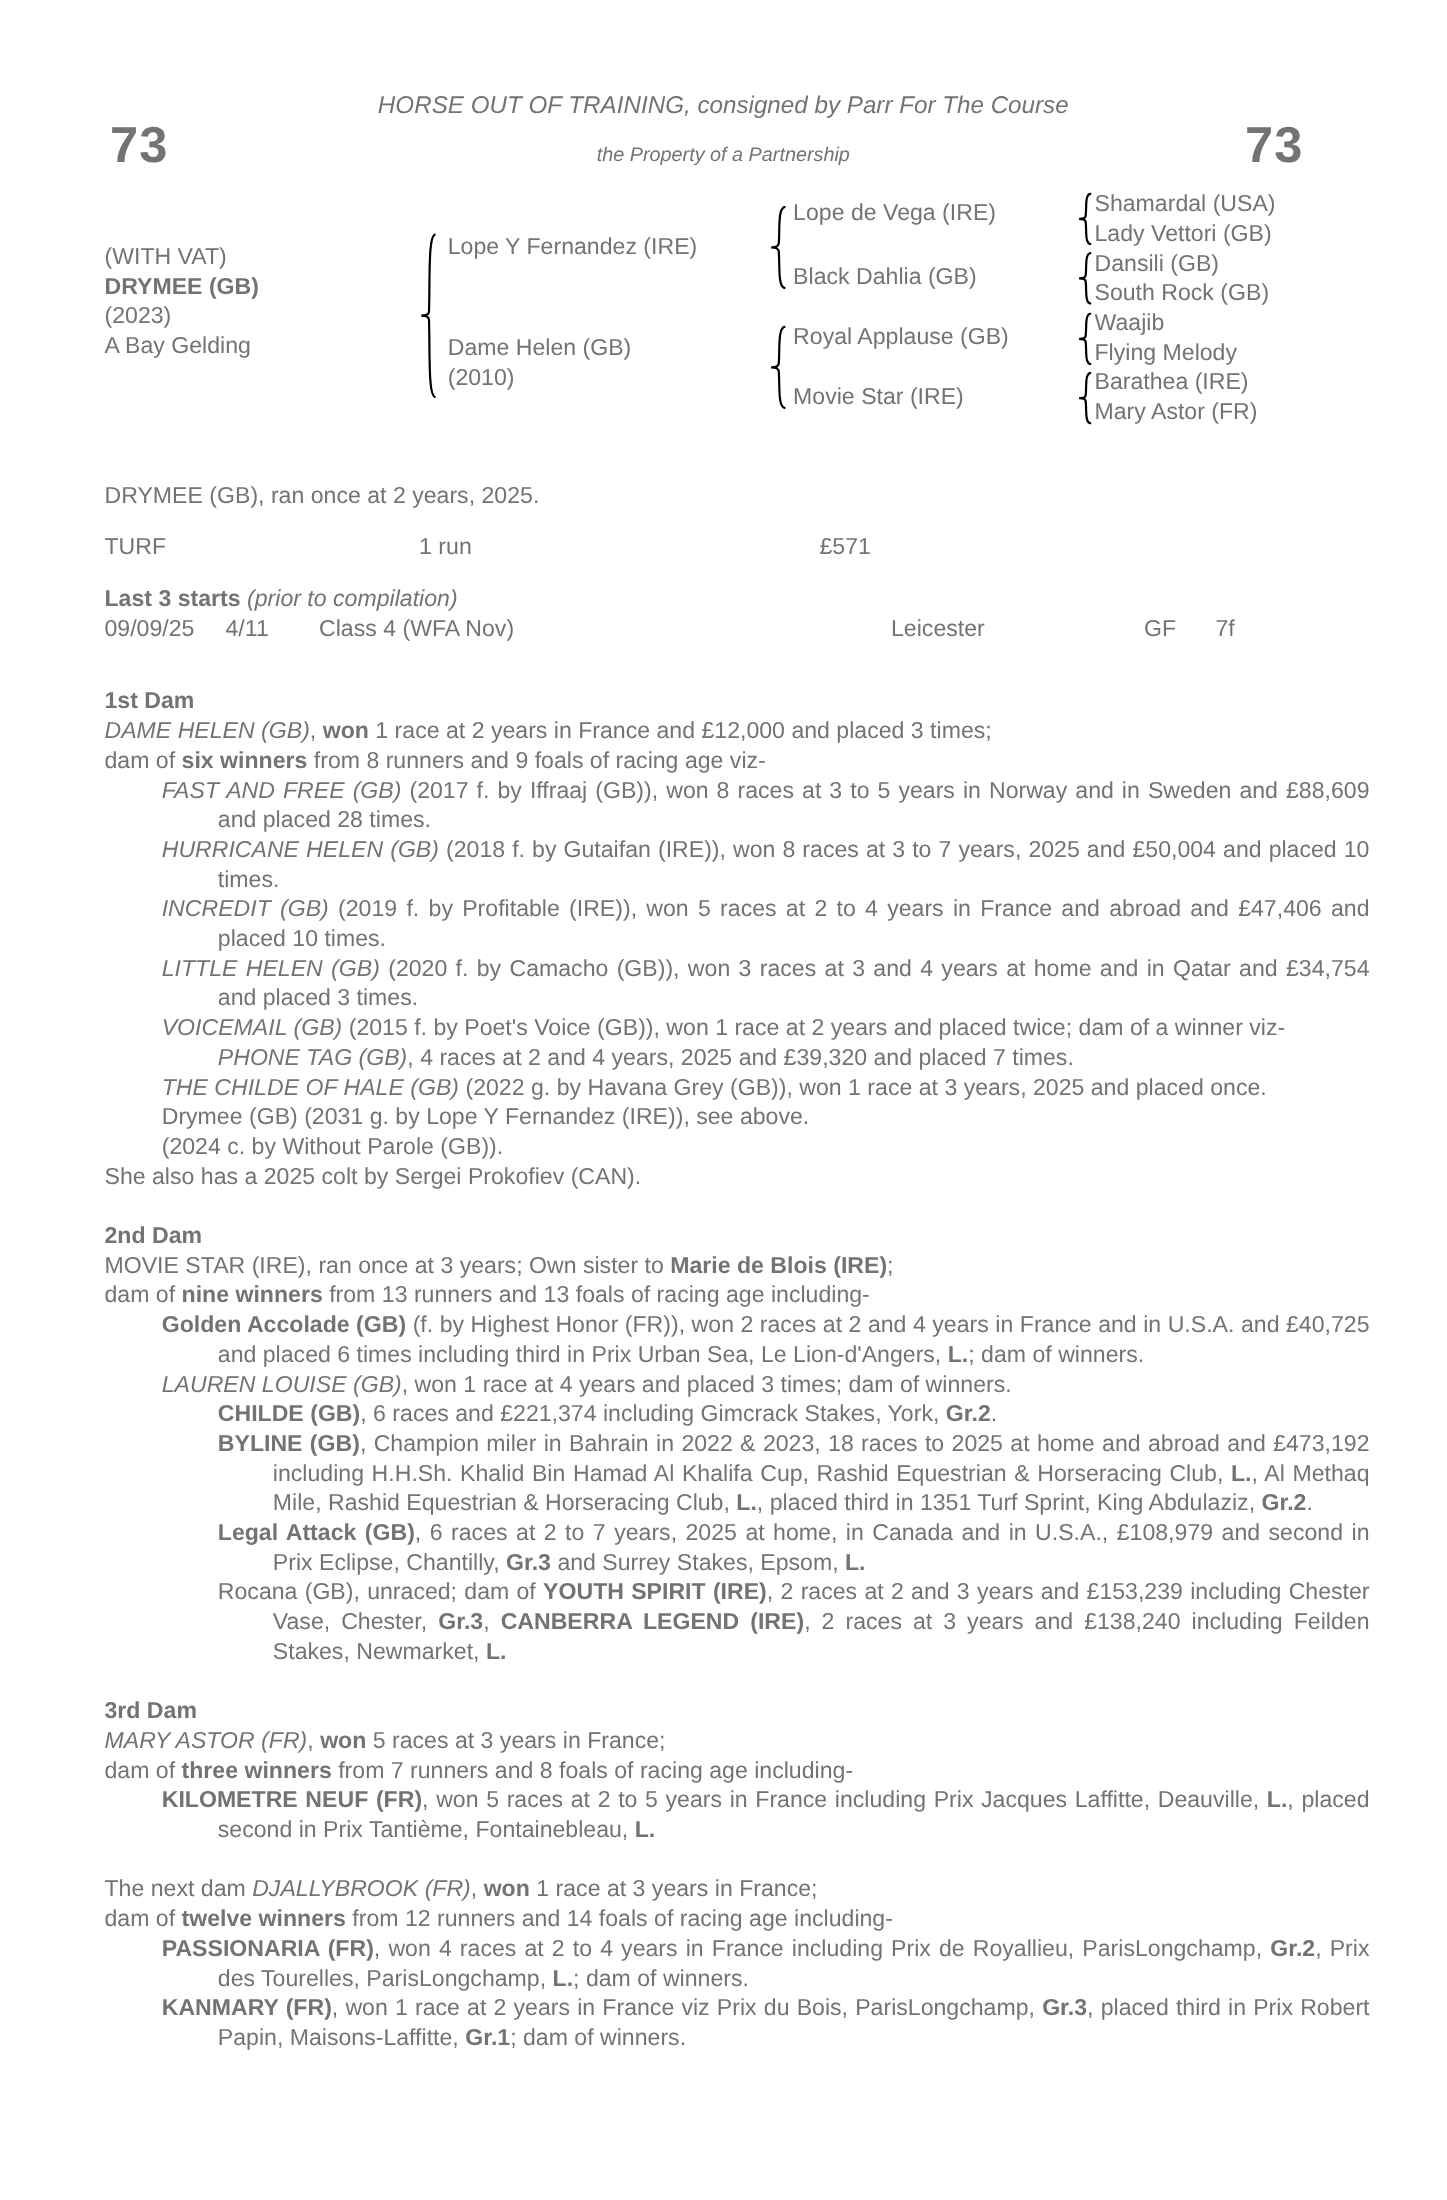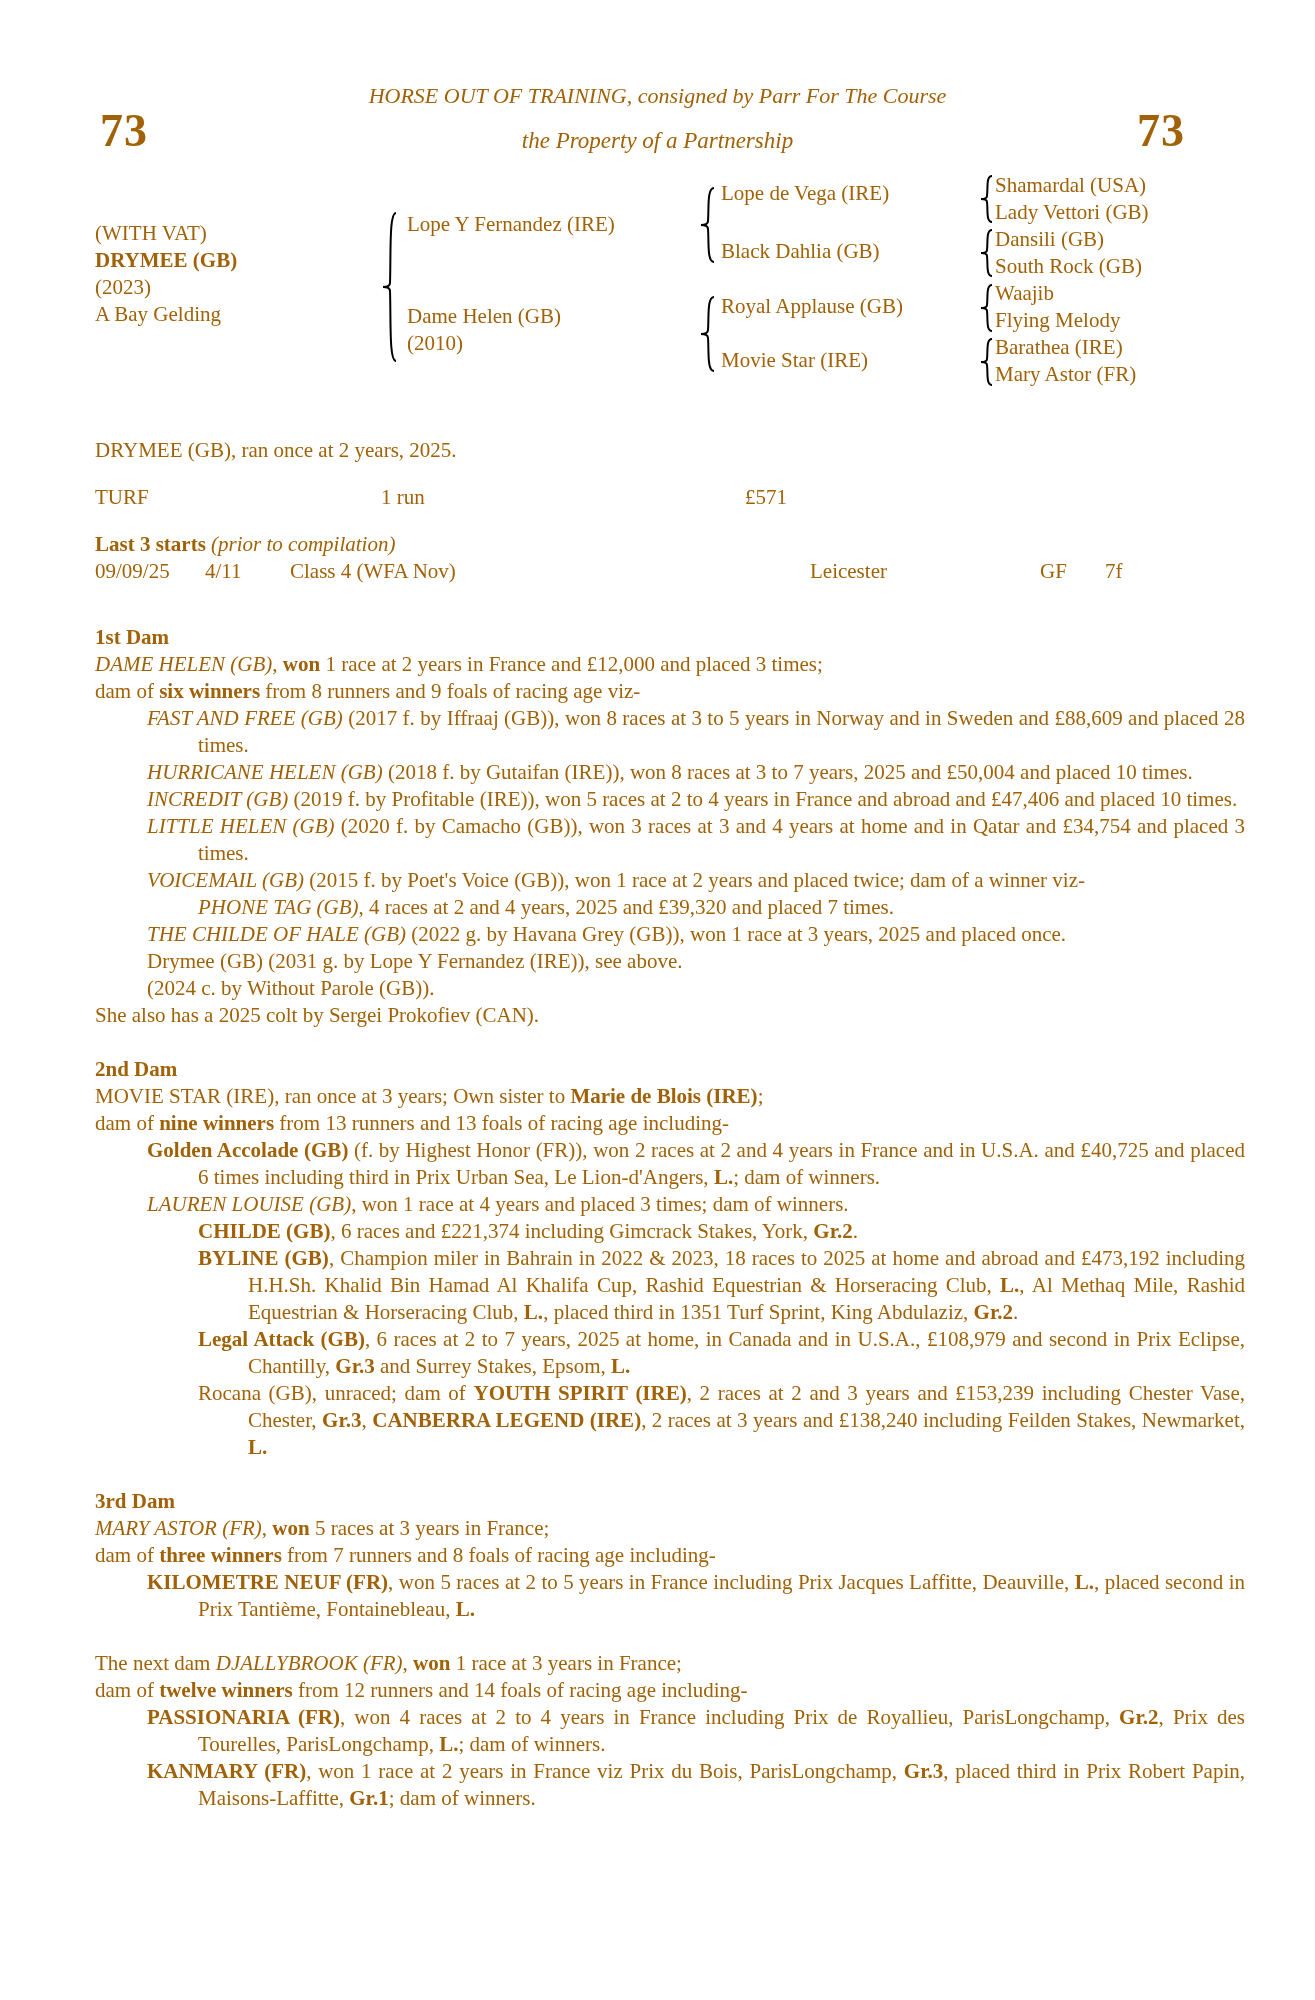"HORSE OUT OF TRAINING, consigned" .page { color: #a16207 -> #737373; font-family: Liberation Serif, serif -> Liberation Sans, sans-serif }
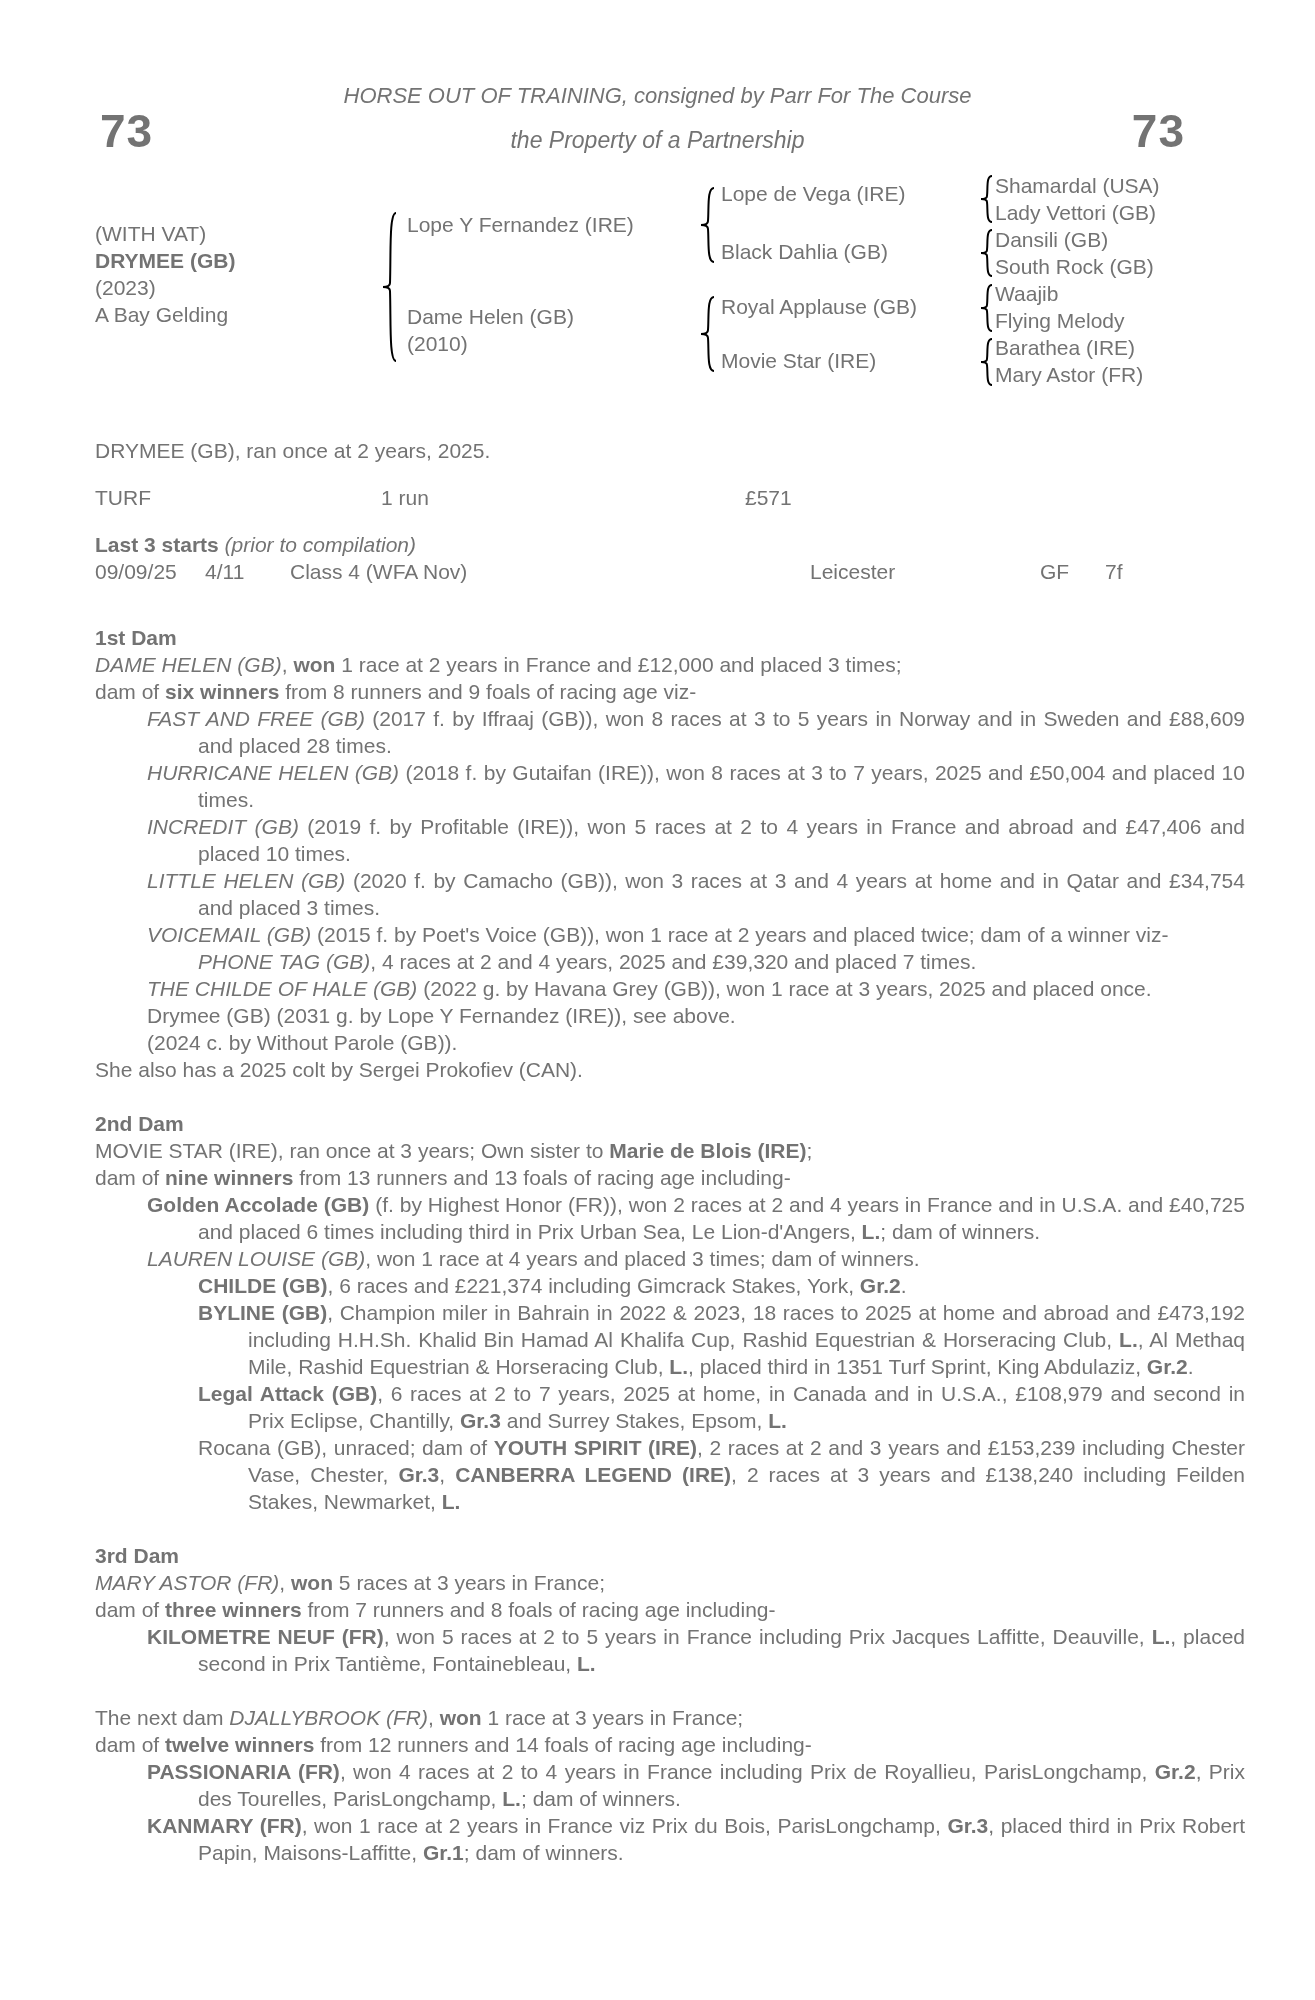"the Property of a Partnership" .title-line2 { font-size: 23px -> 18px }
